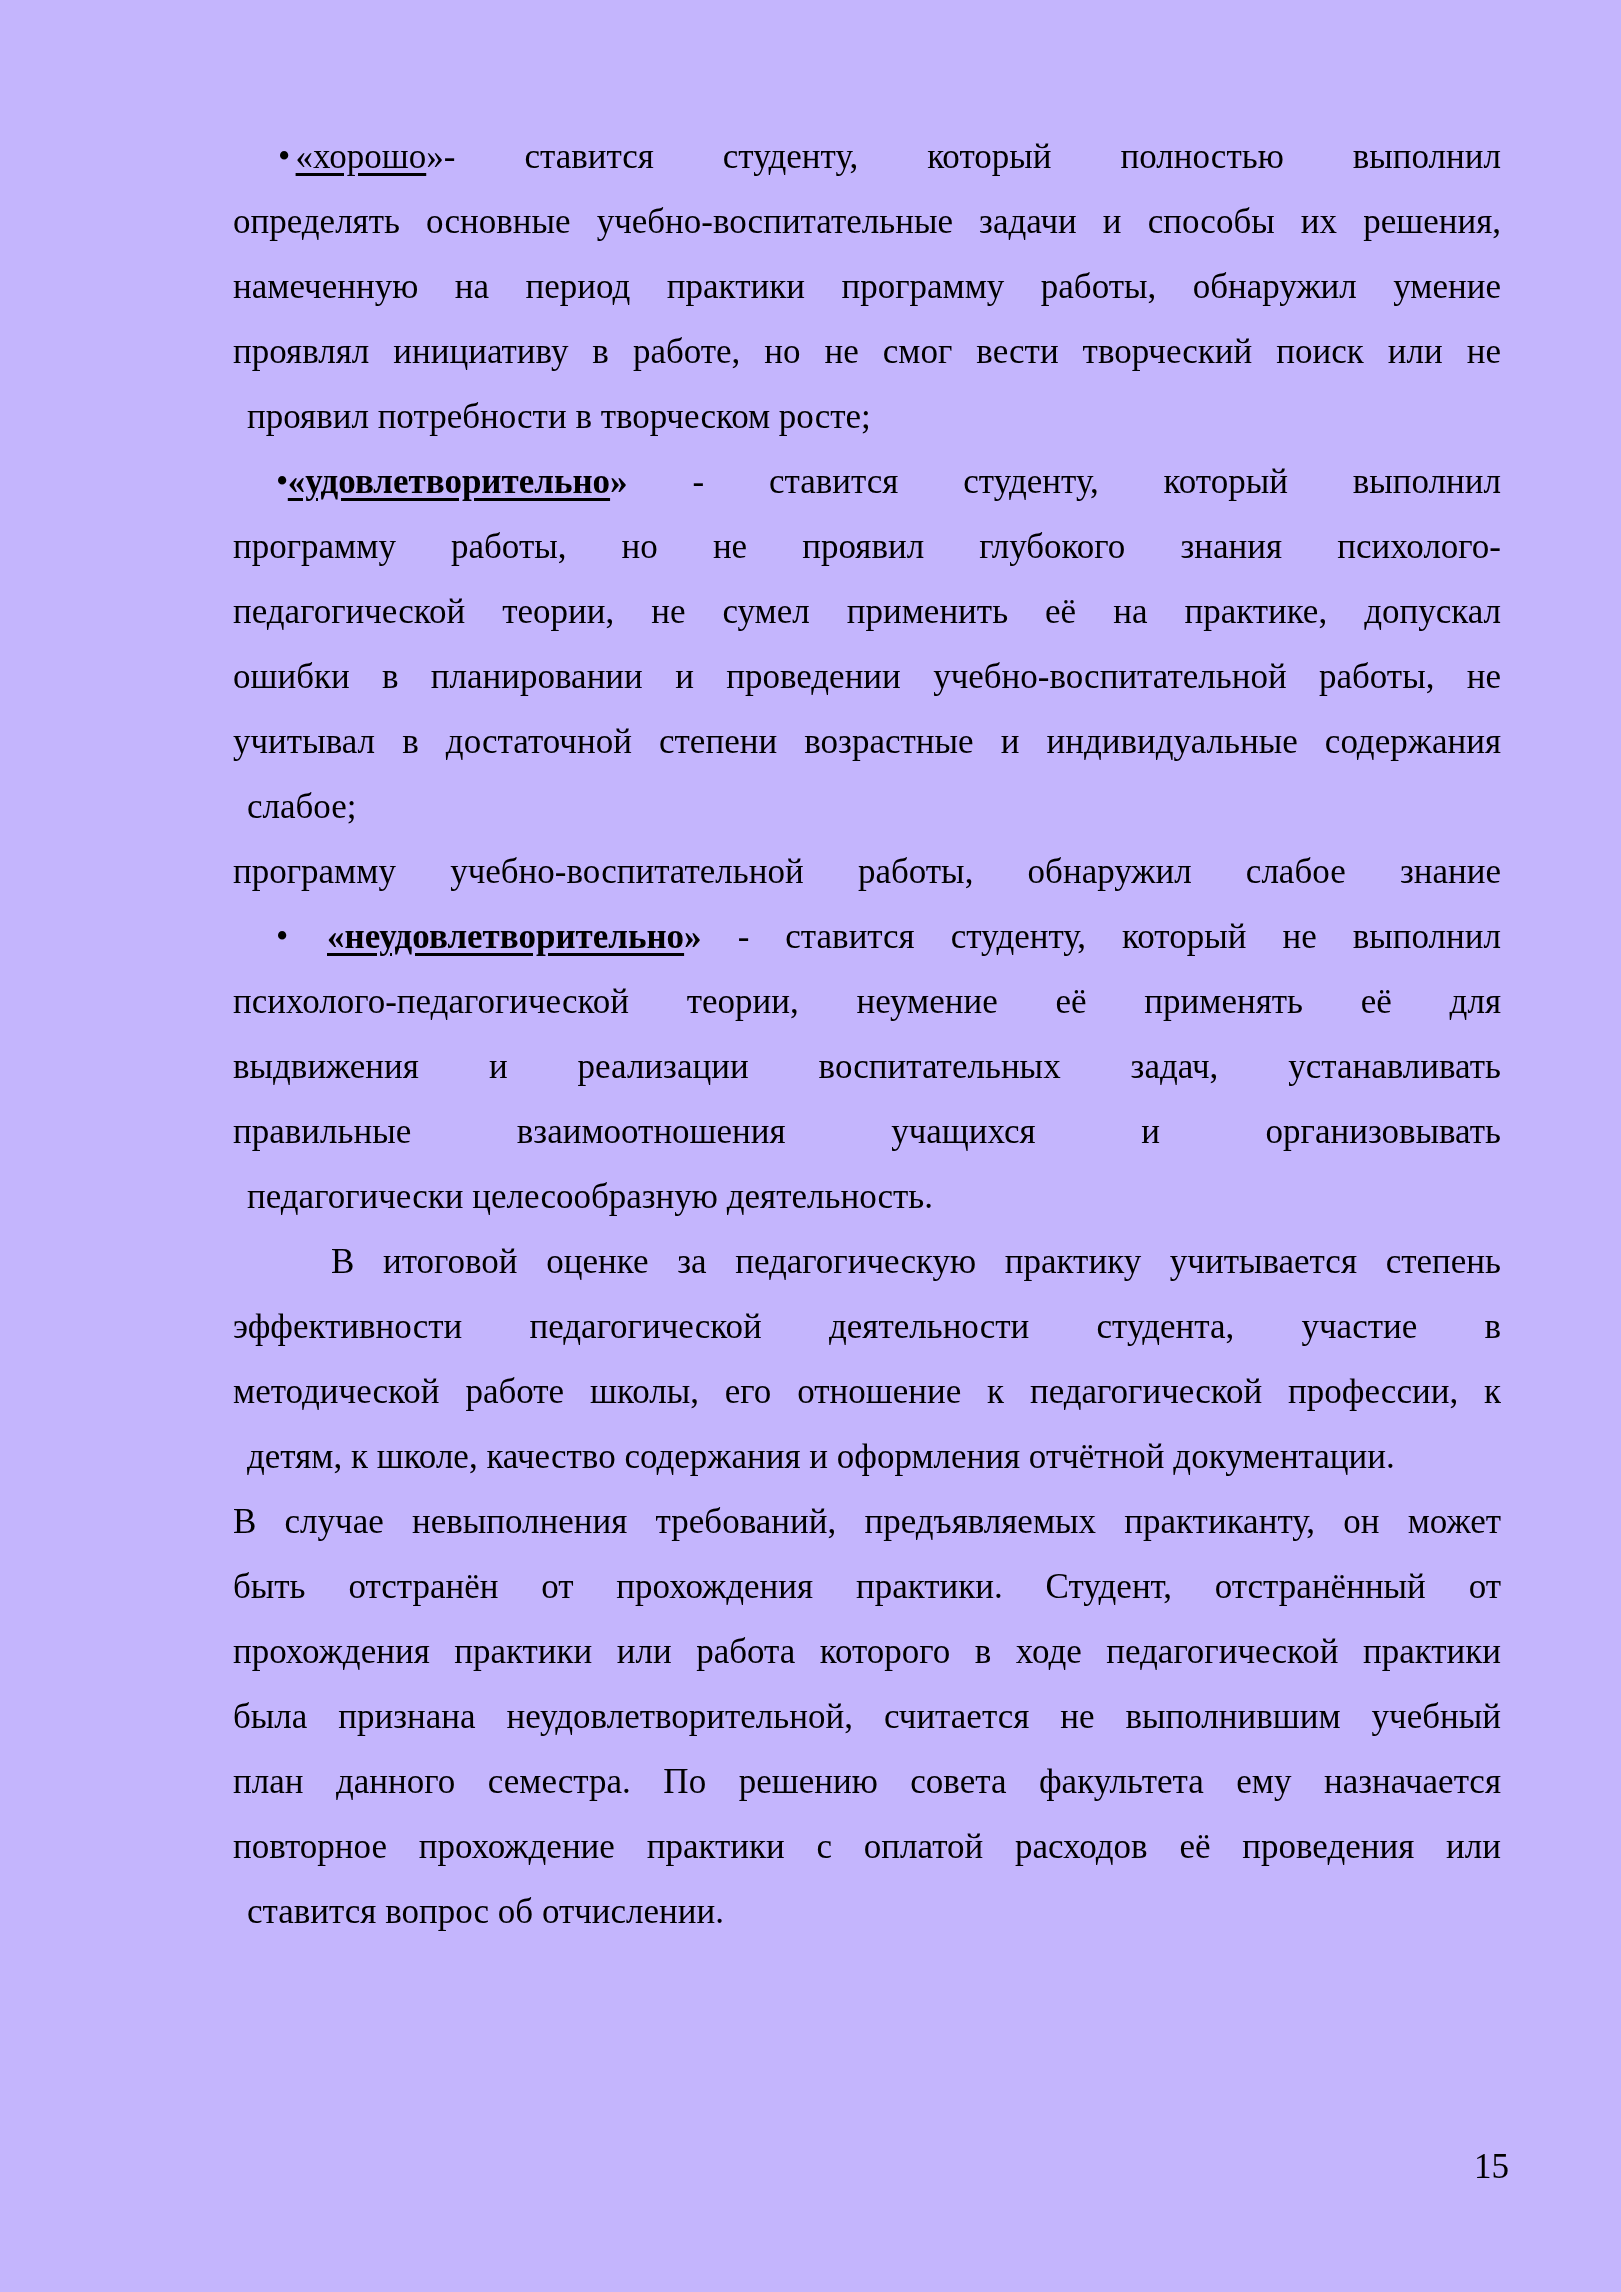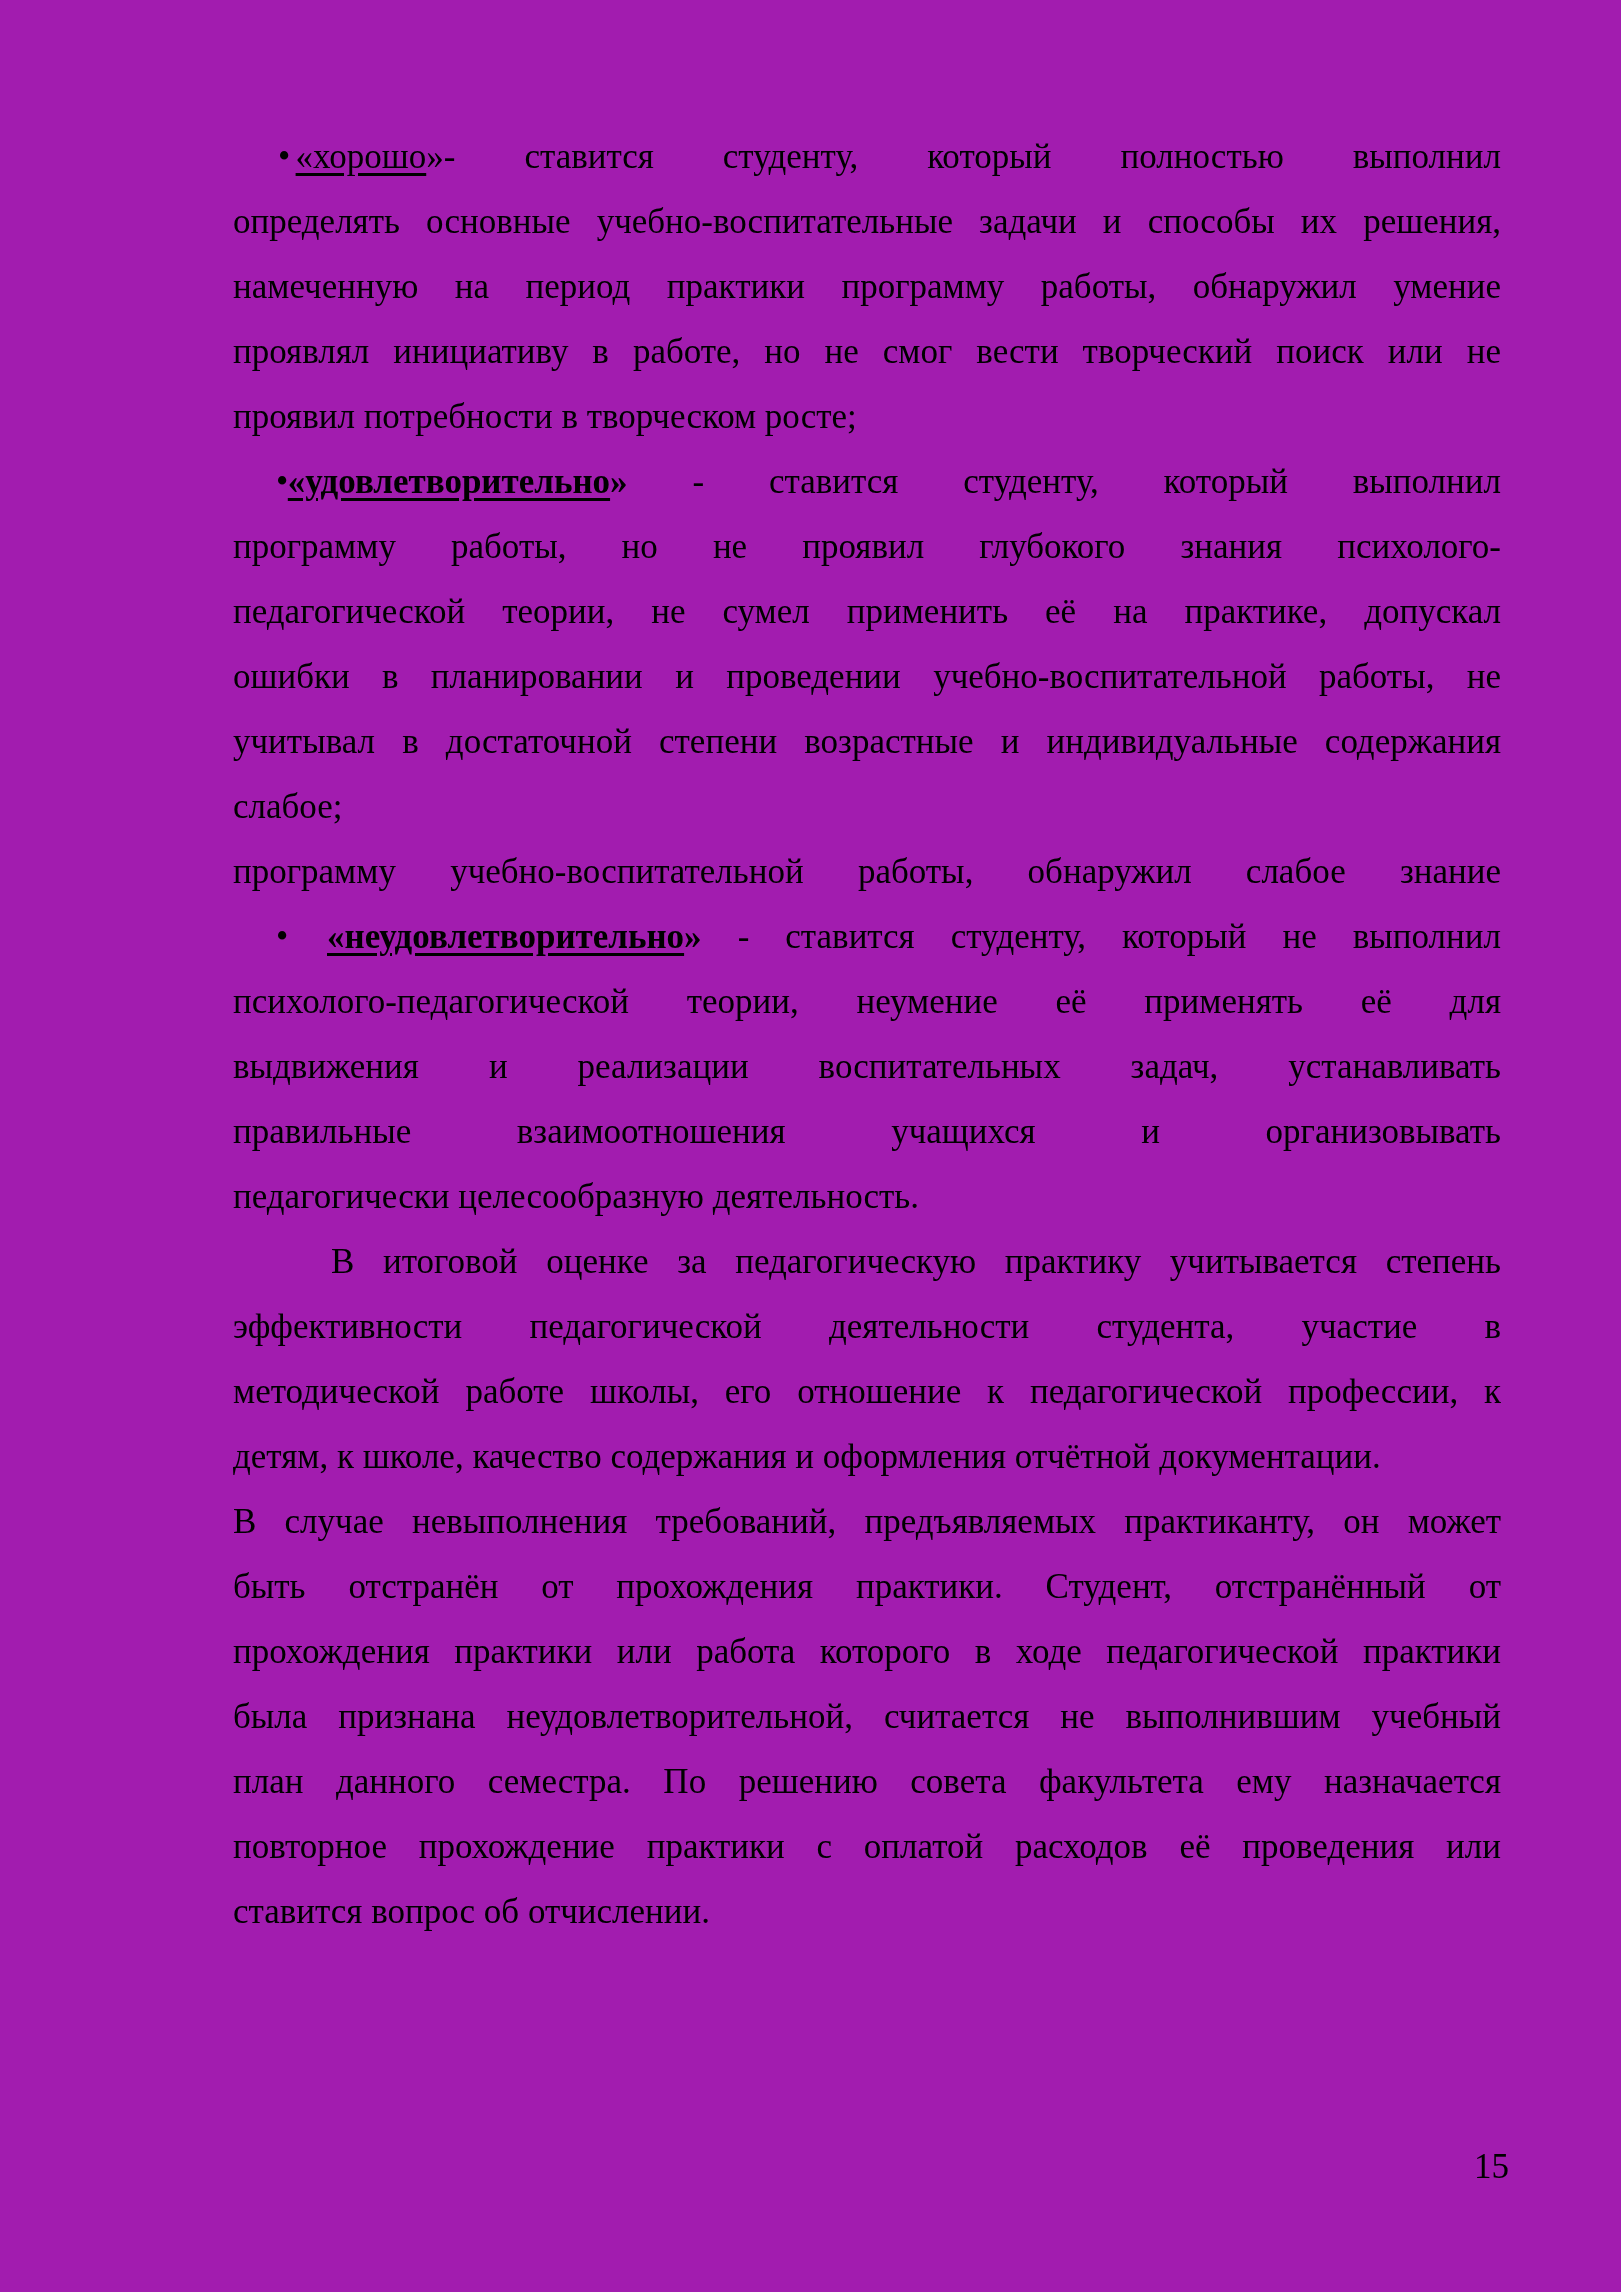"• «хорошо»- ставится студенту, который" .page { background: #a21caf -> #c4b5fd }
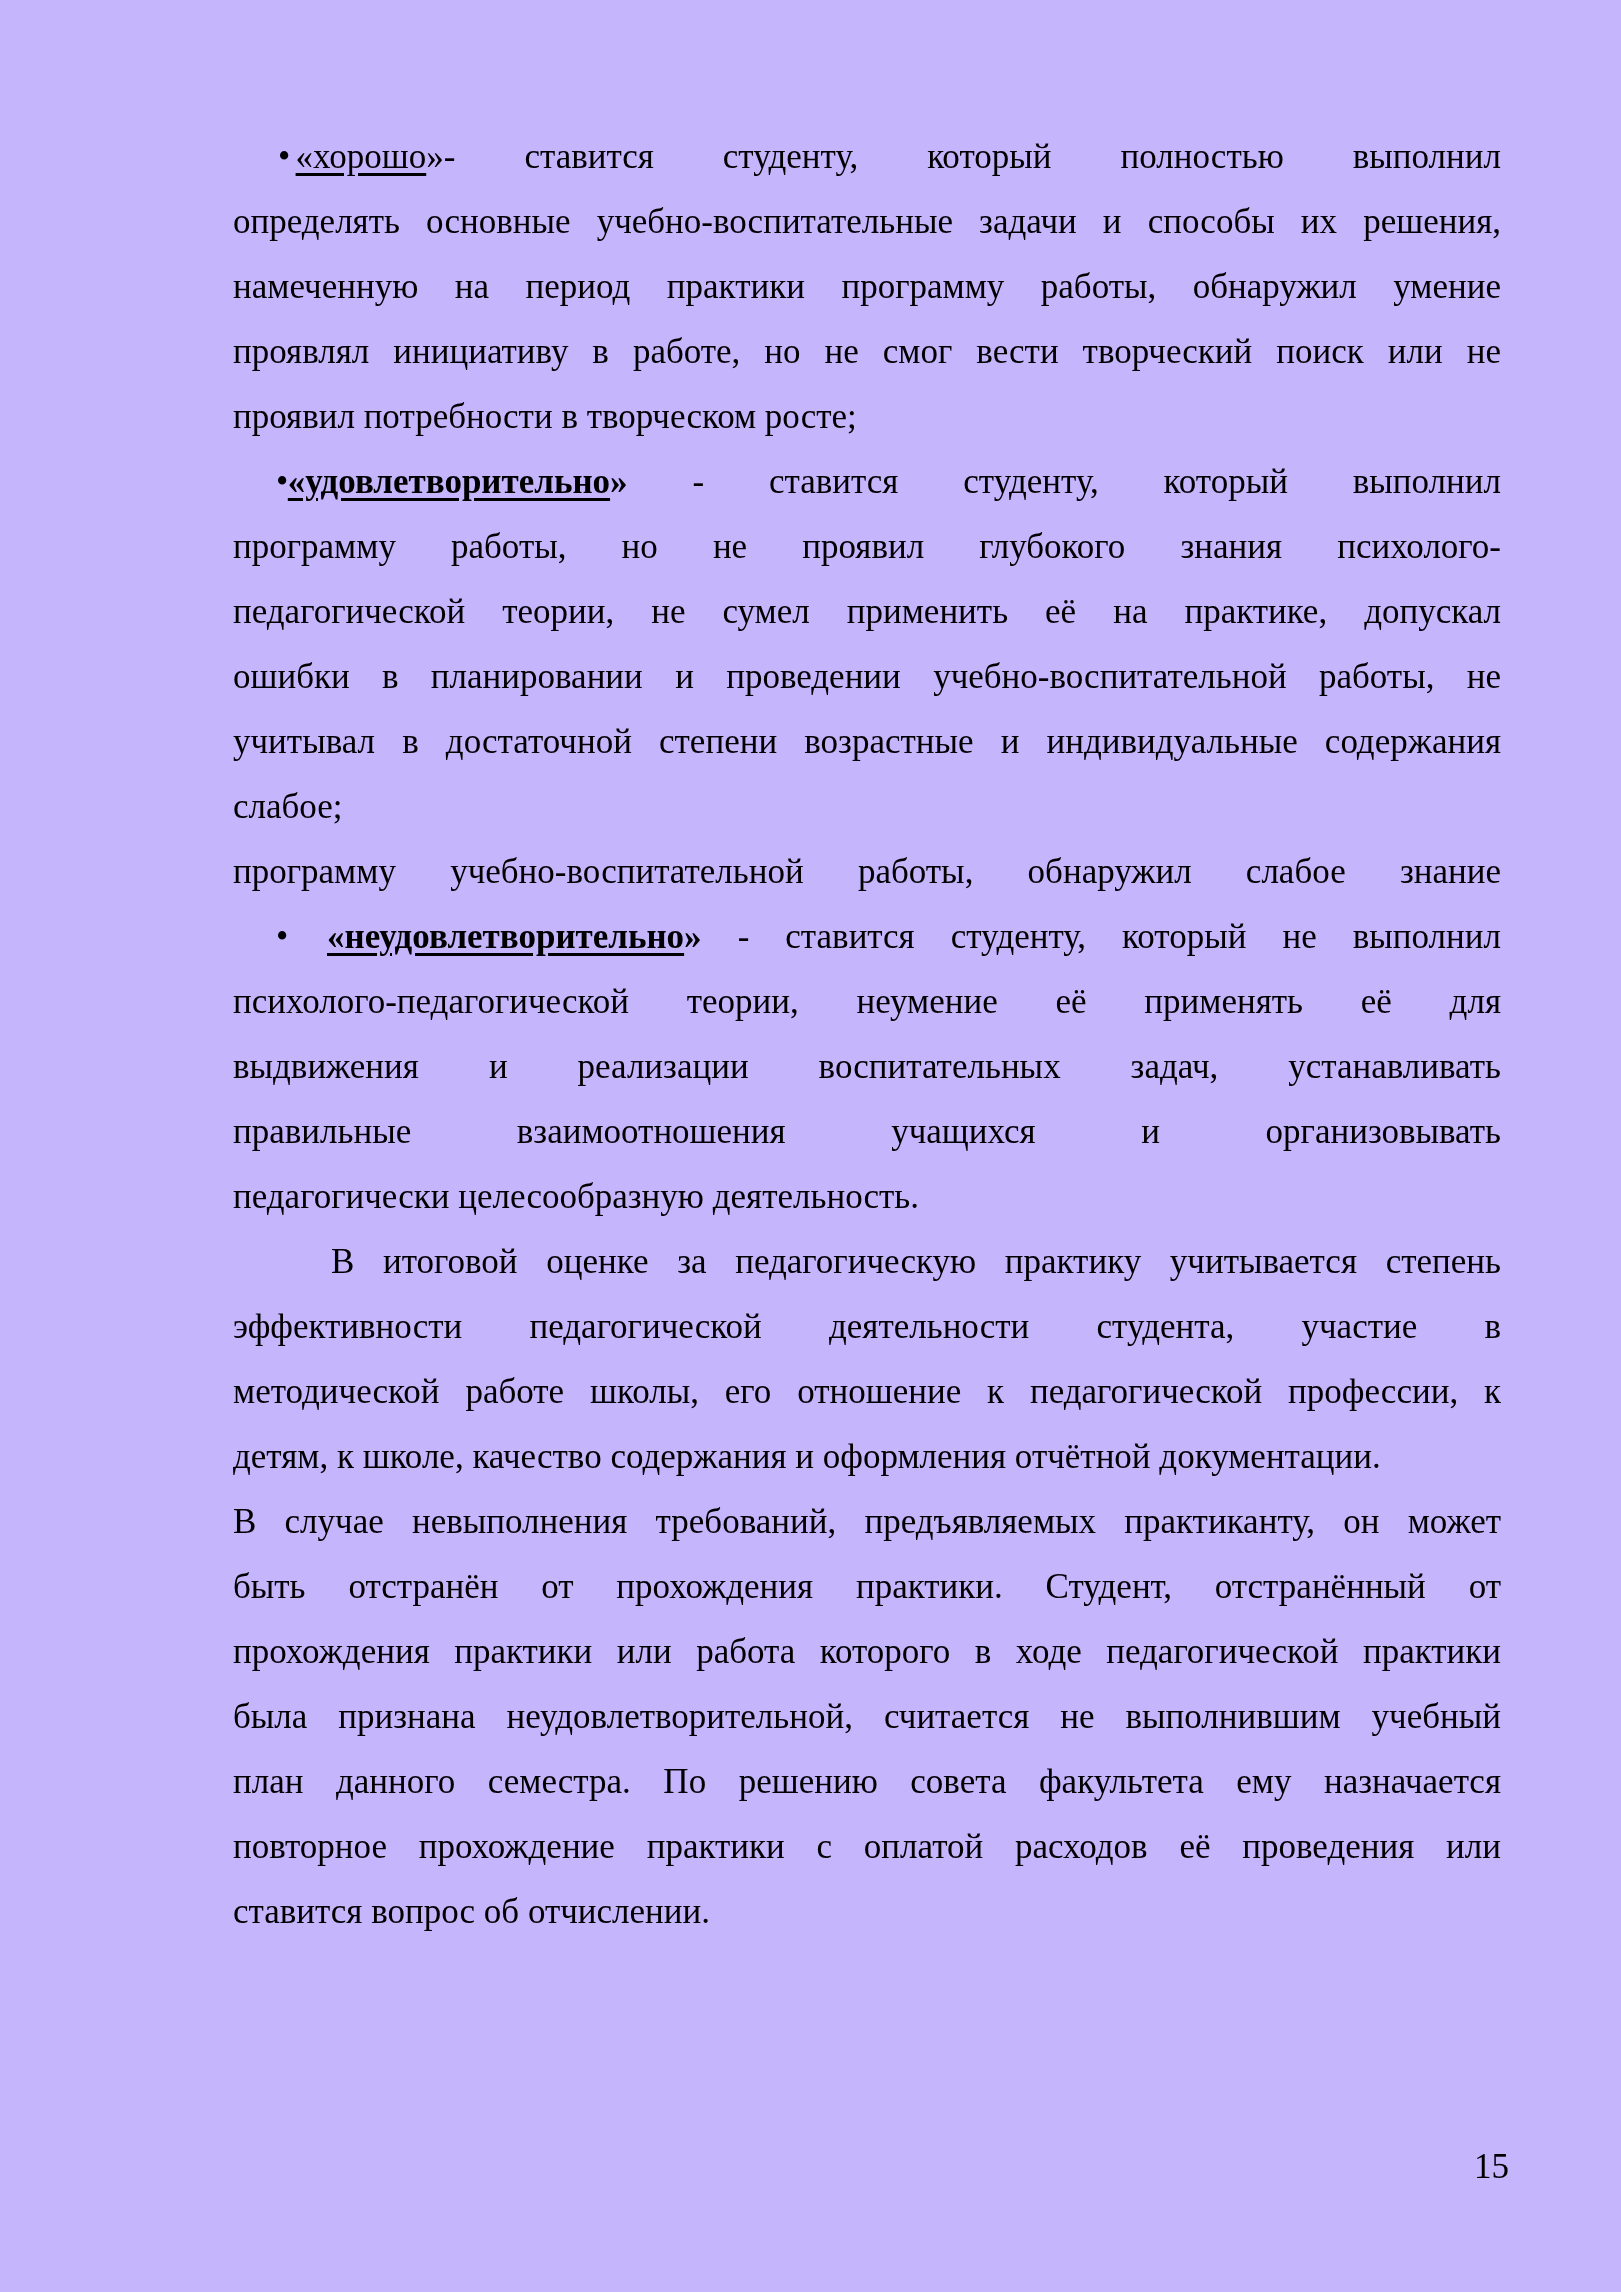"проявил потребности в творческом росте;" .line.last { margin-left: none -> 14px }
